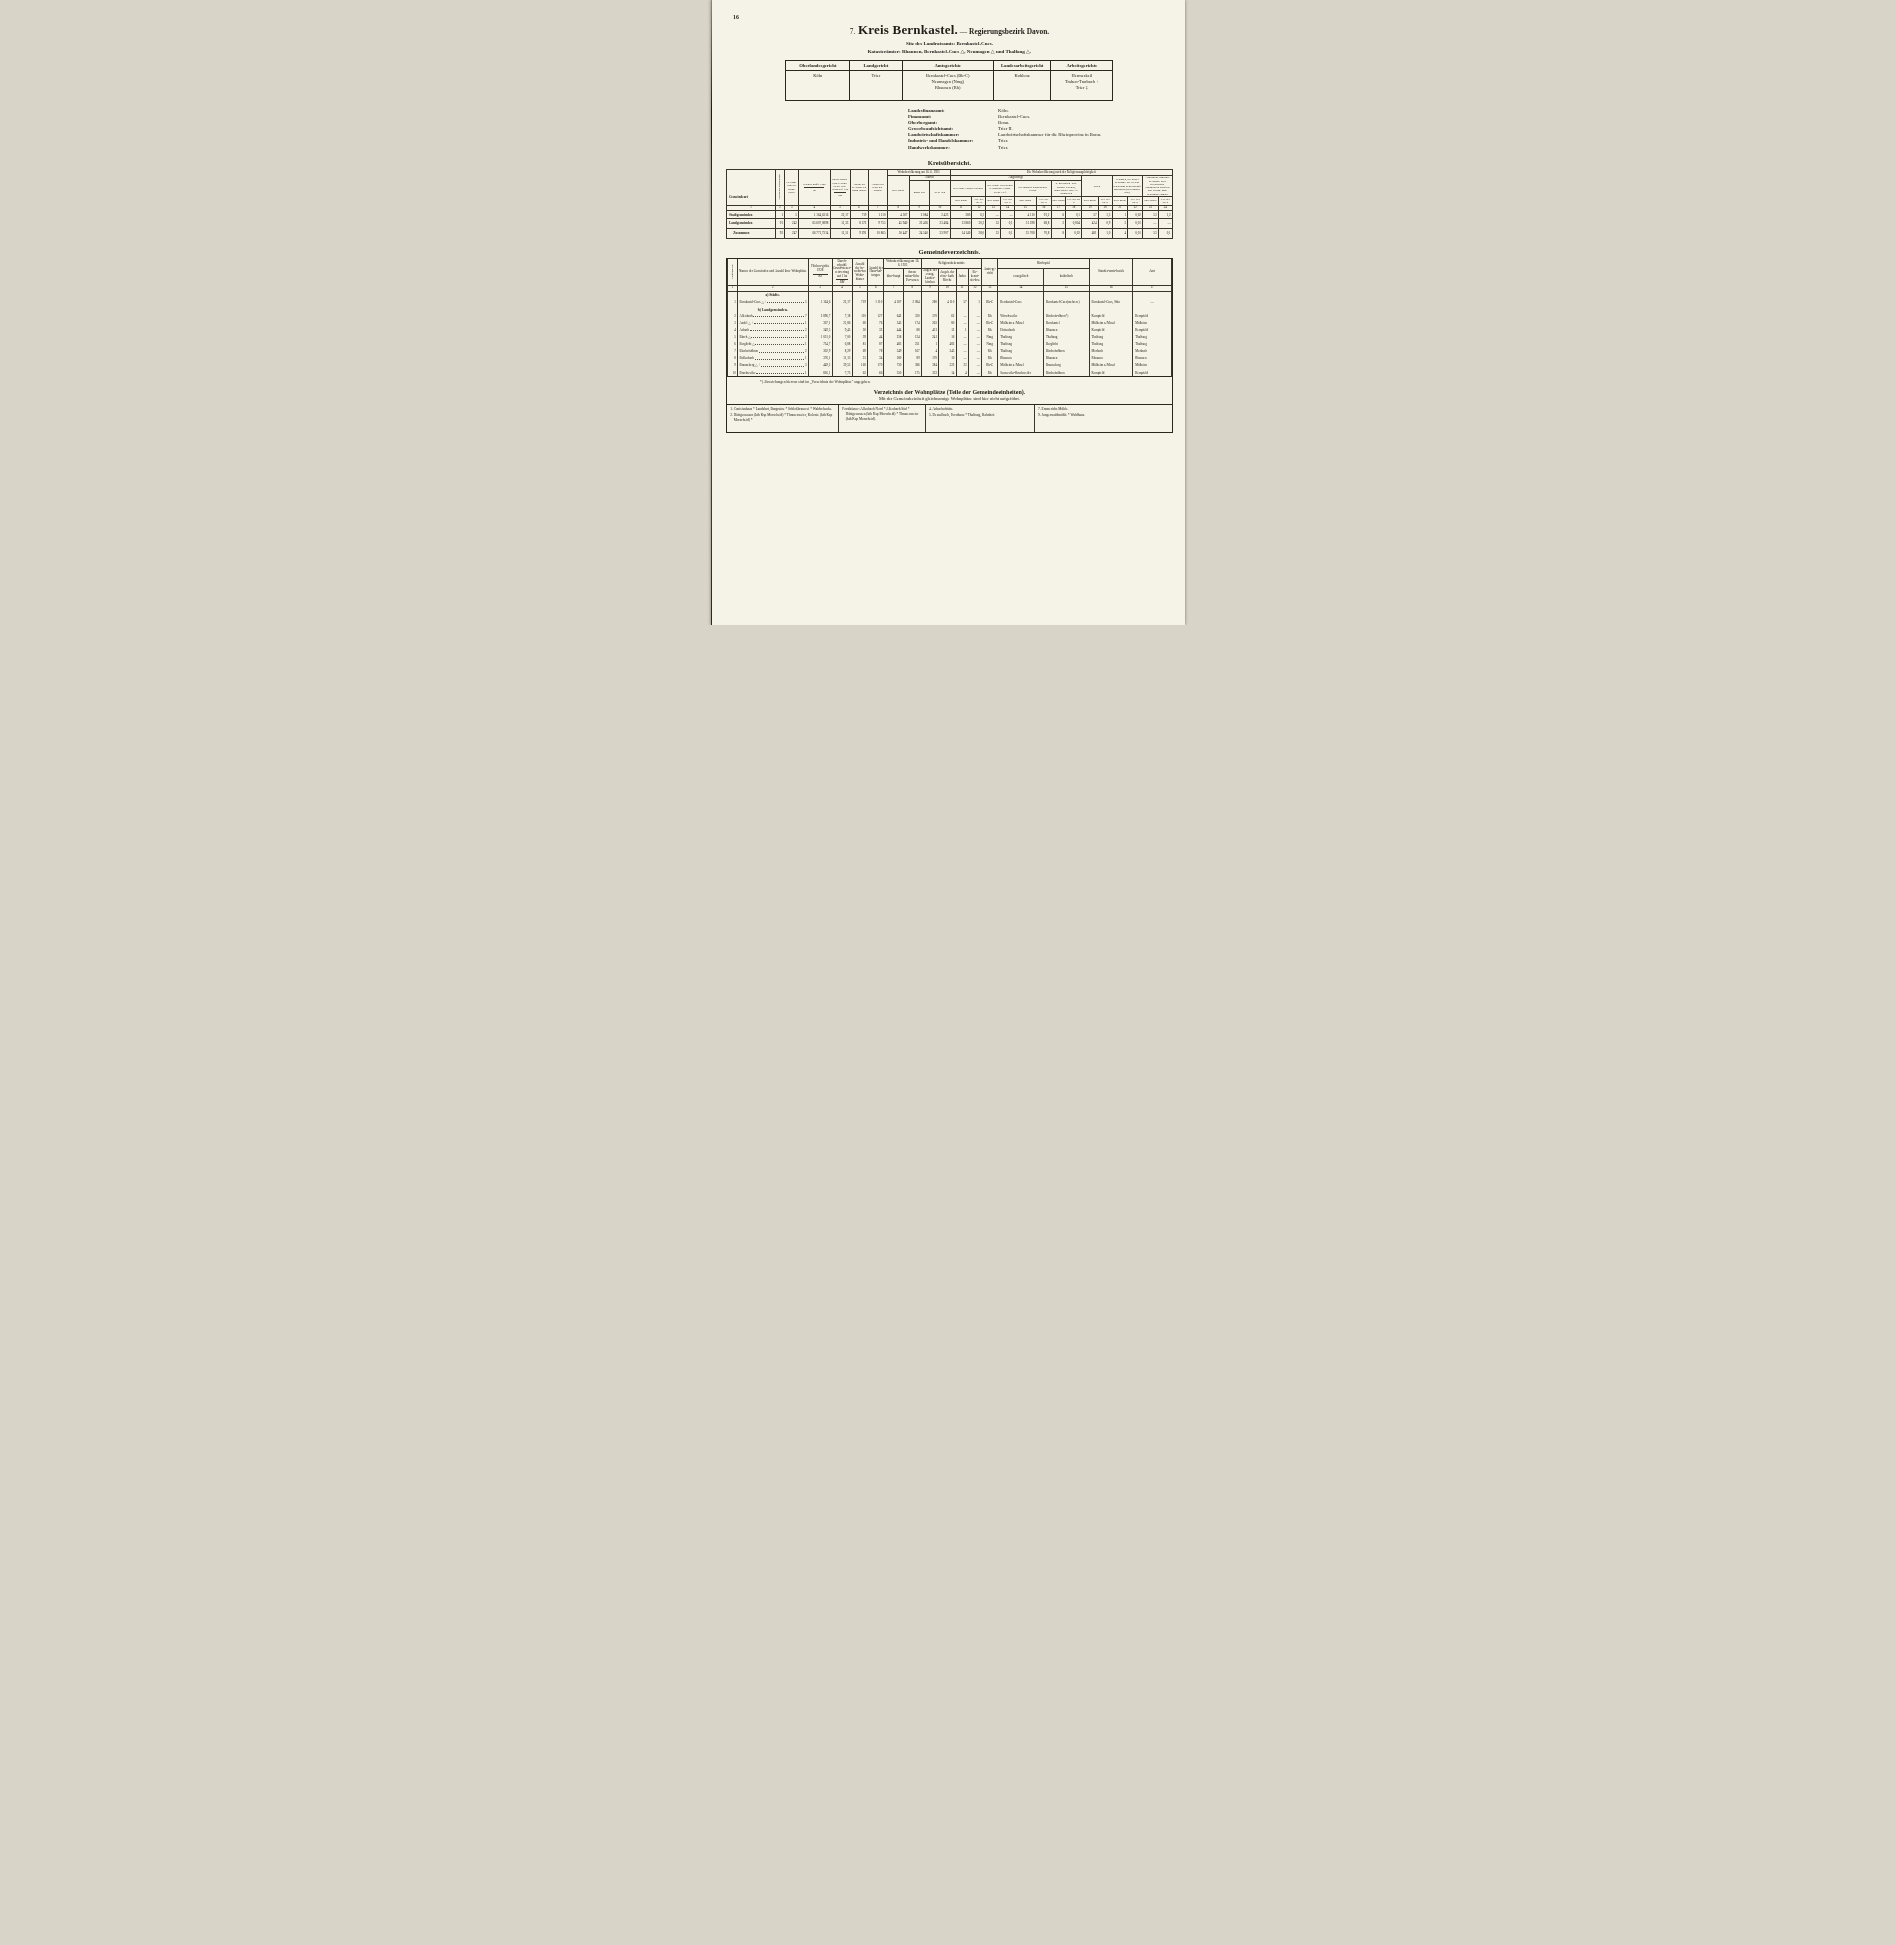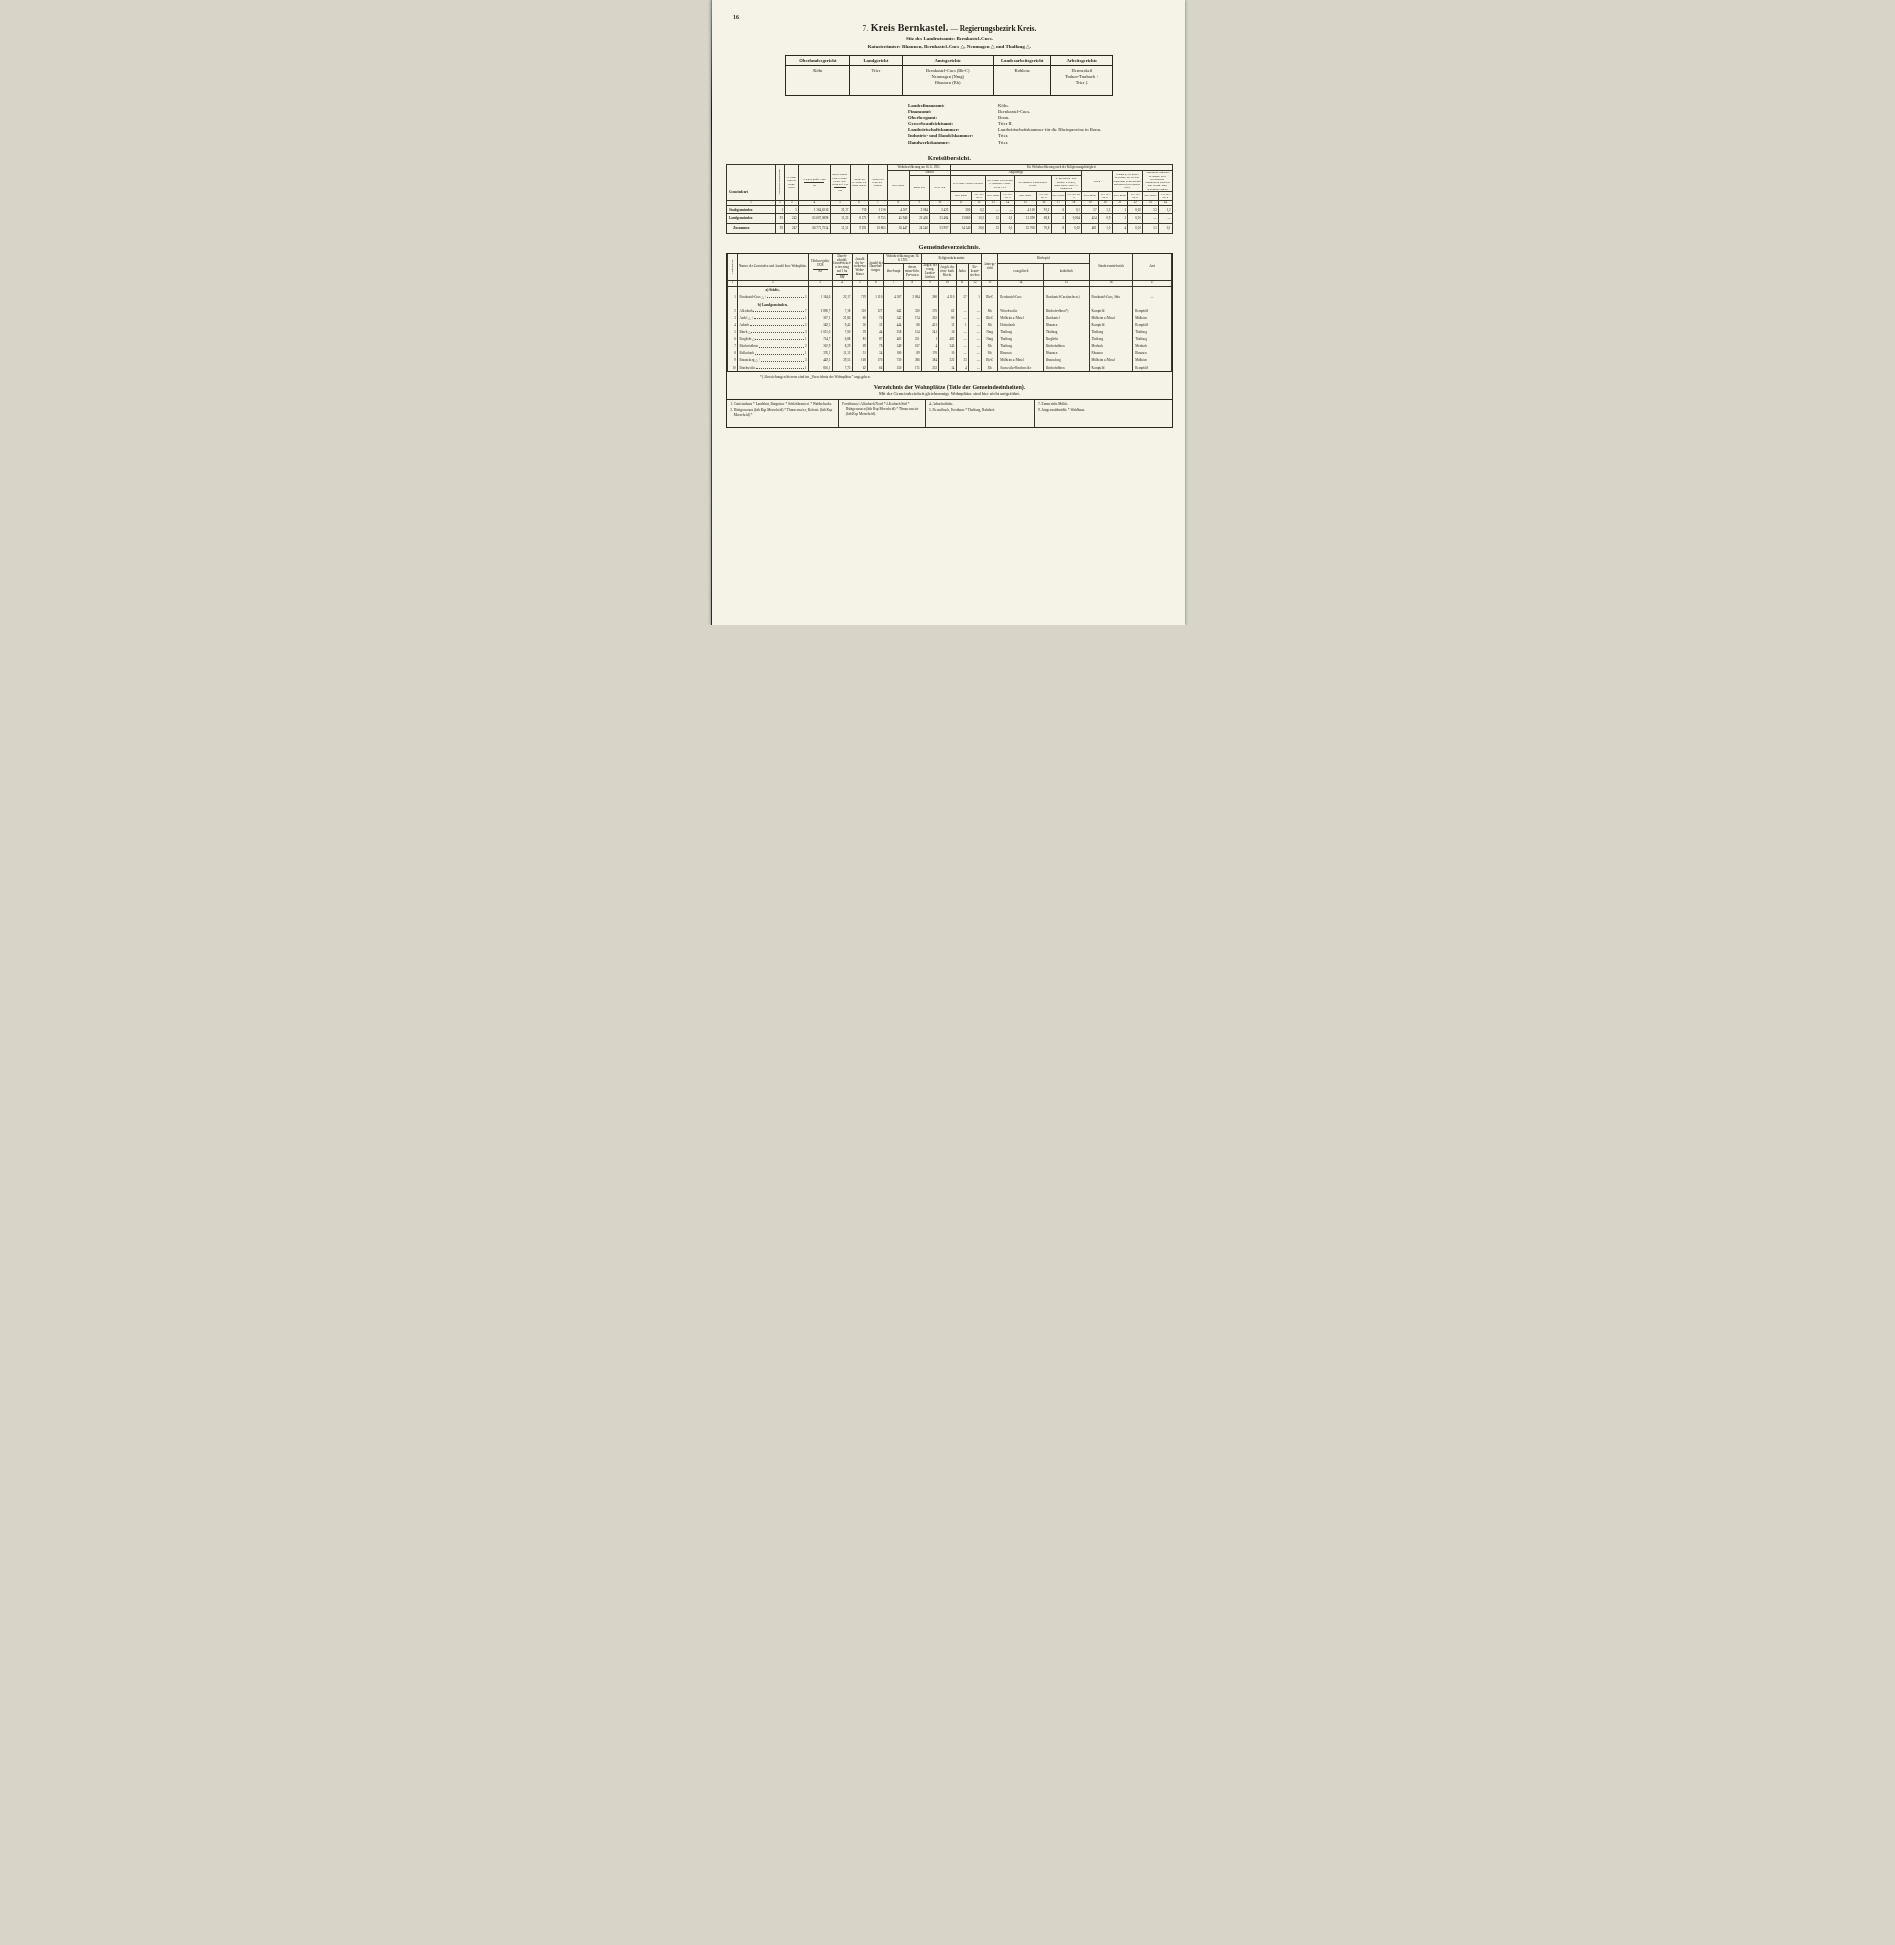"Kreis Bernkastel." .t-main { font-size: 10px -> 13px }
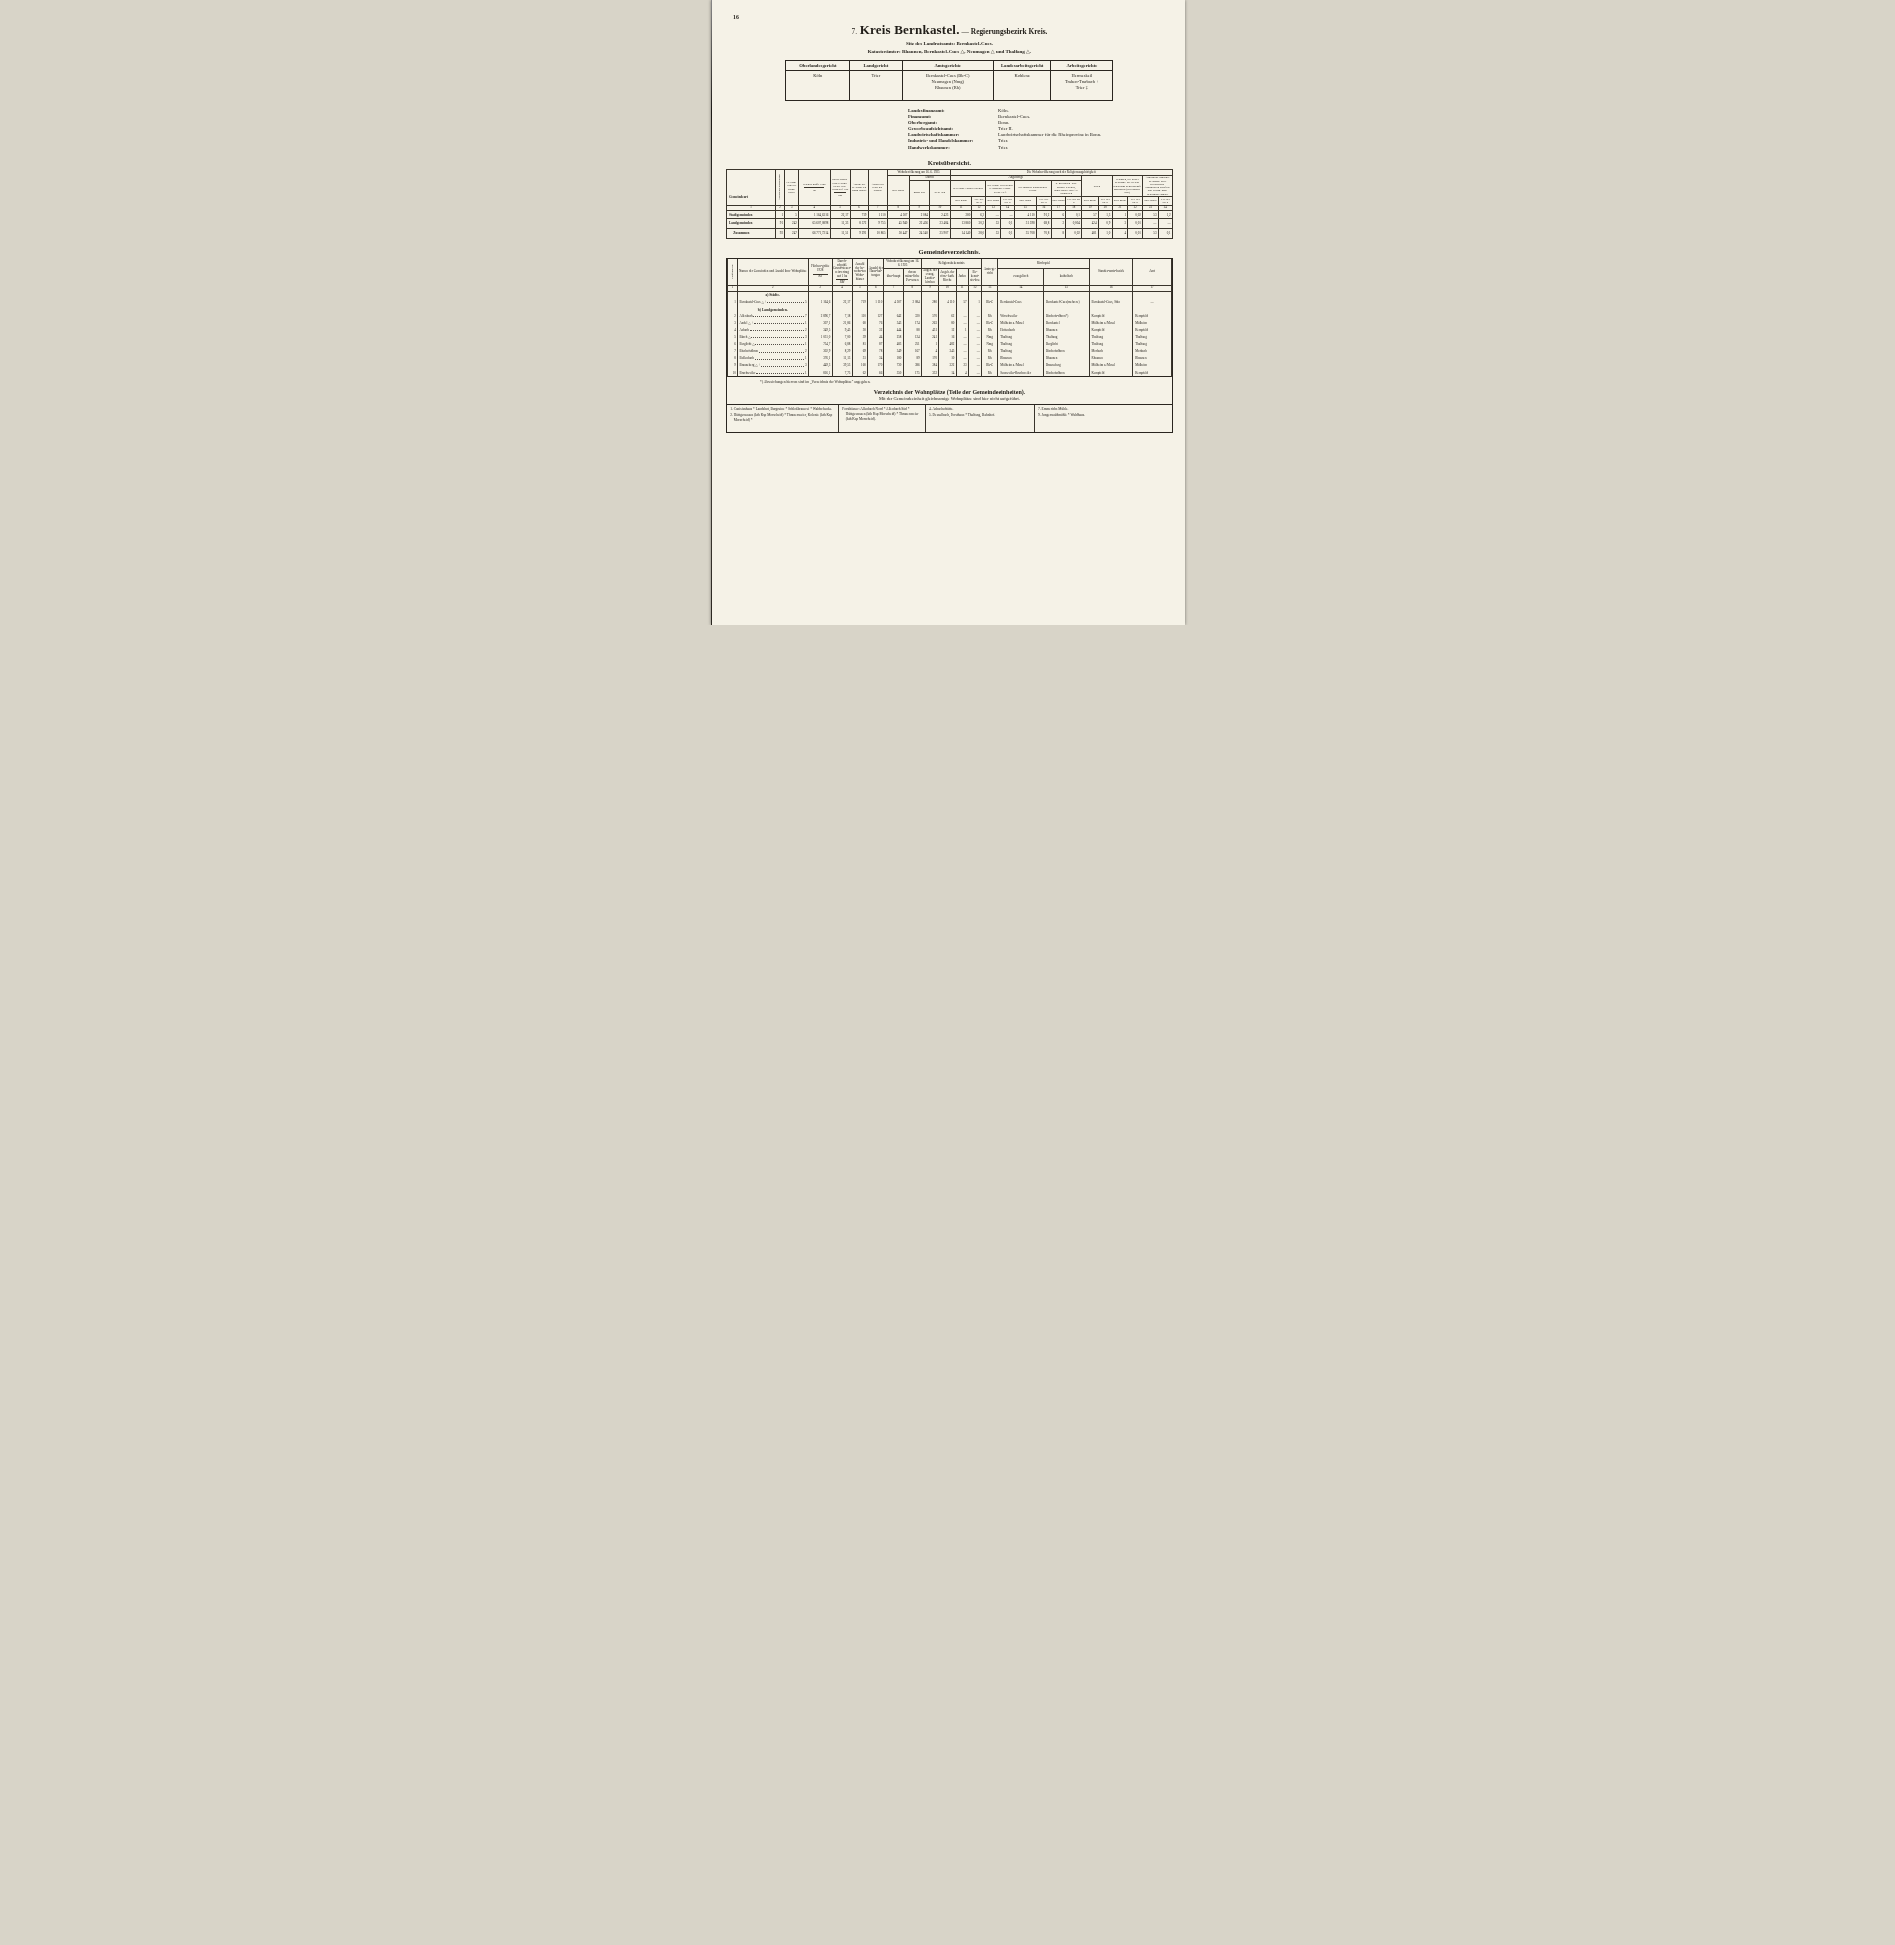"Regierungsbezirk Kreis." span.t-region { text: Kreis -> Davon }
